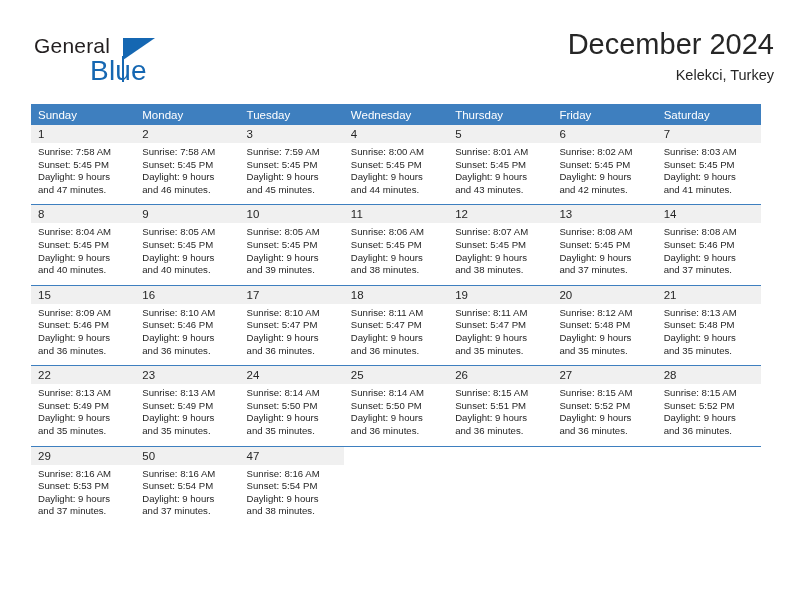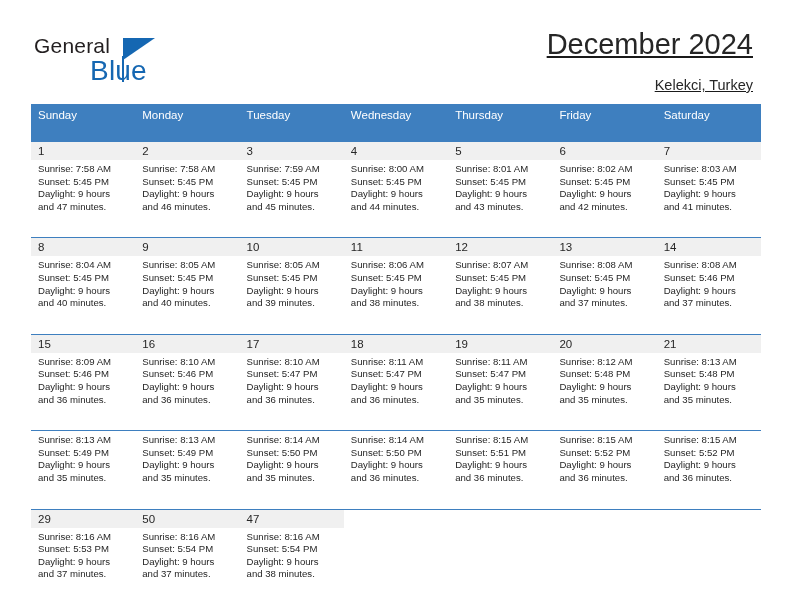"General" .header { right: 39px -> 18px }
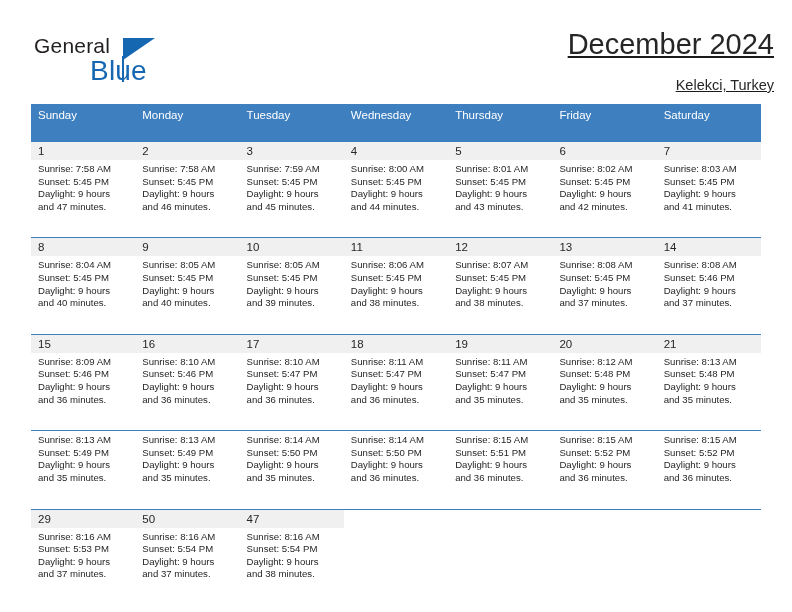"December 2024" .title-block { text-decoration: underline -> none }
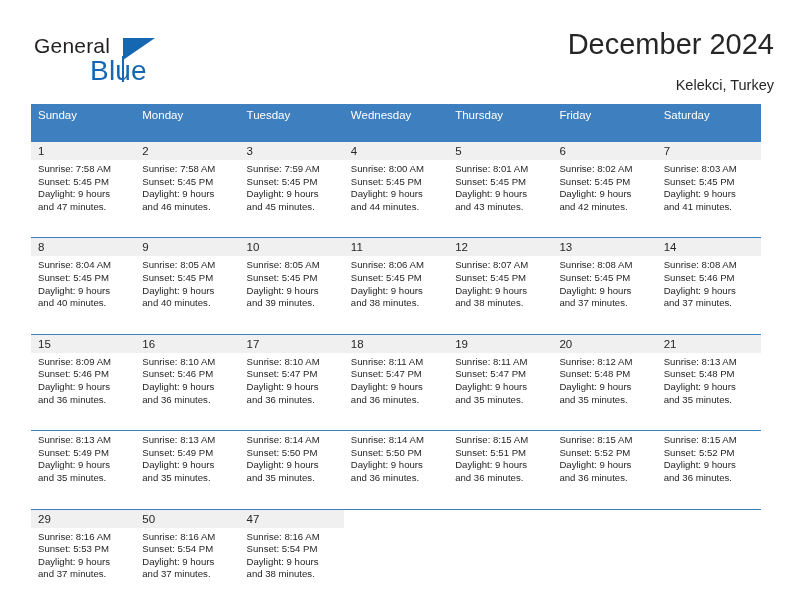"Kelekci, Turkey" .cal-sub { margin-top: 12px -> 2px }
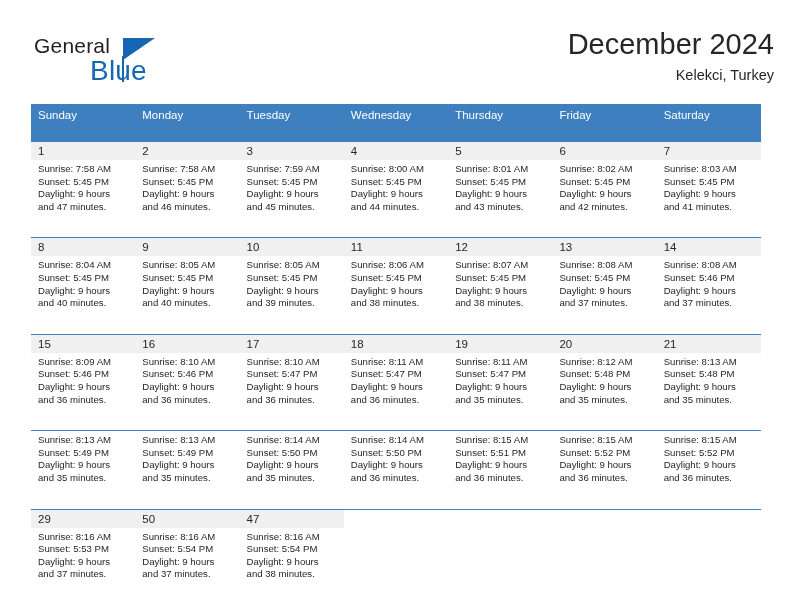"Sunday" thead th { padding: 4px 0 21px 7px -> 4px 0 4px 7px }
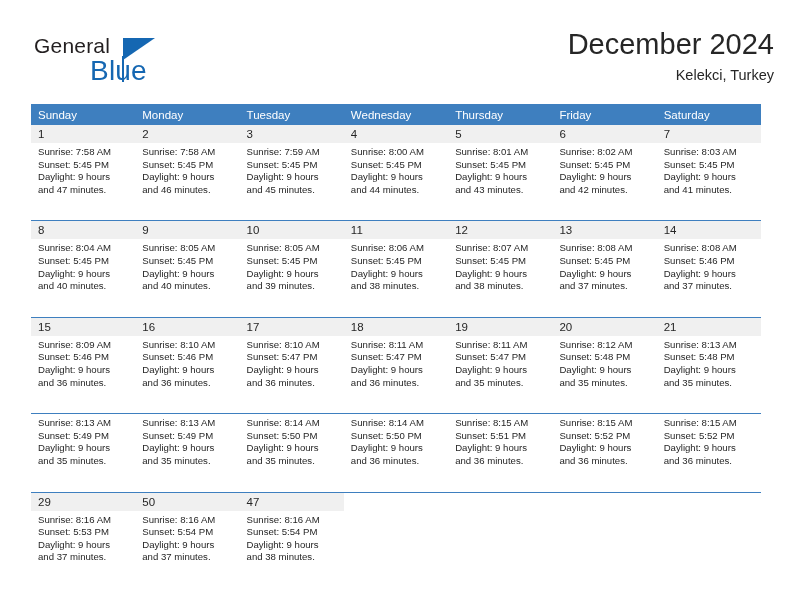"Sunrise: 7:58 AM" tr.info-row td { padding: 3px 6px 24px 7px -> 3px 6px 8px 7px }
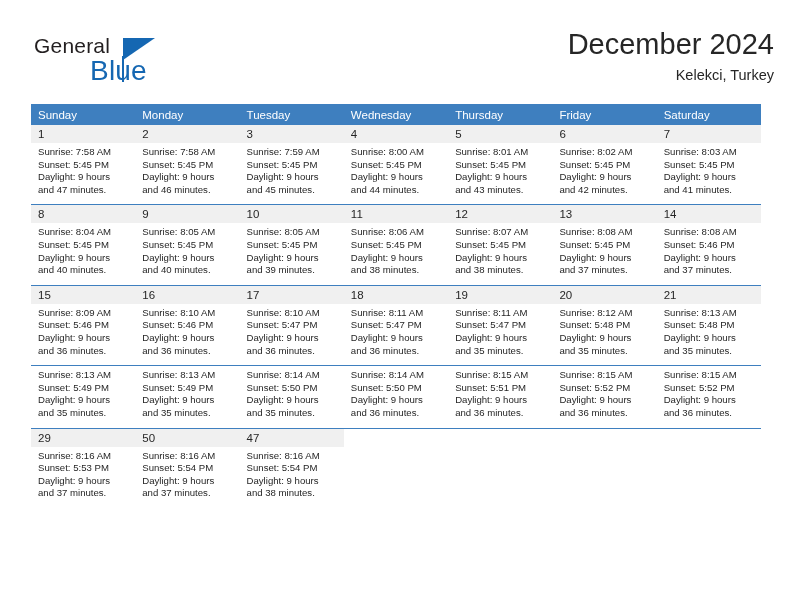"22" tr.daynum-row { html: none -> <tr> <td>22</td> <td>23</td> <td>24</td> <td>25</td> <td>26</td> <td>27</td> <td>28</td> </tr> }
